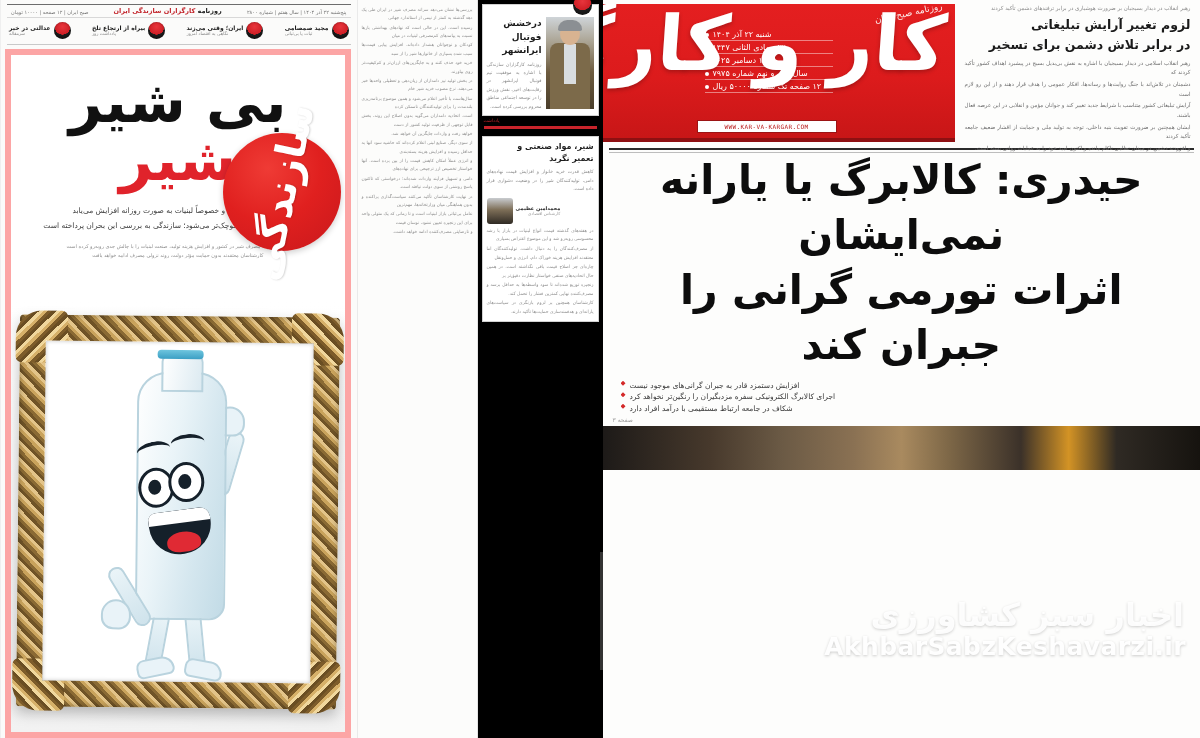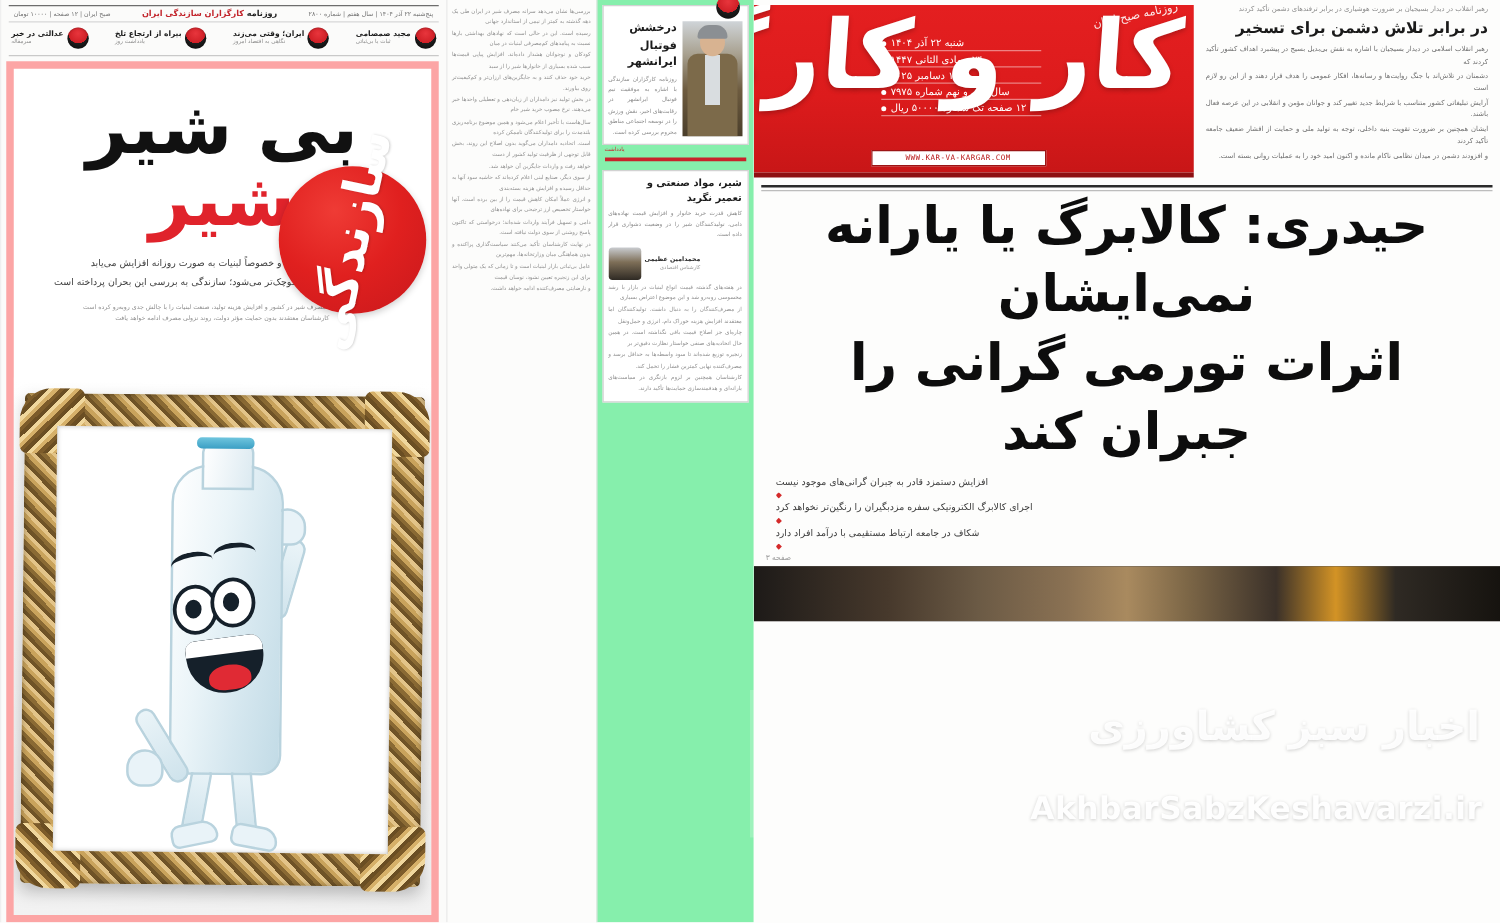"درخشش فوتبال ایرانشهر" .sz-side { background: #86efac -> #000000 }
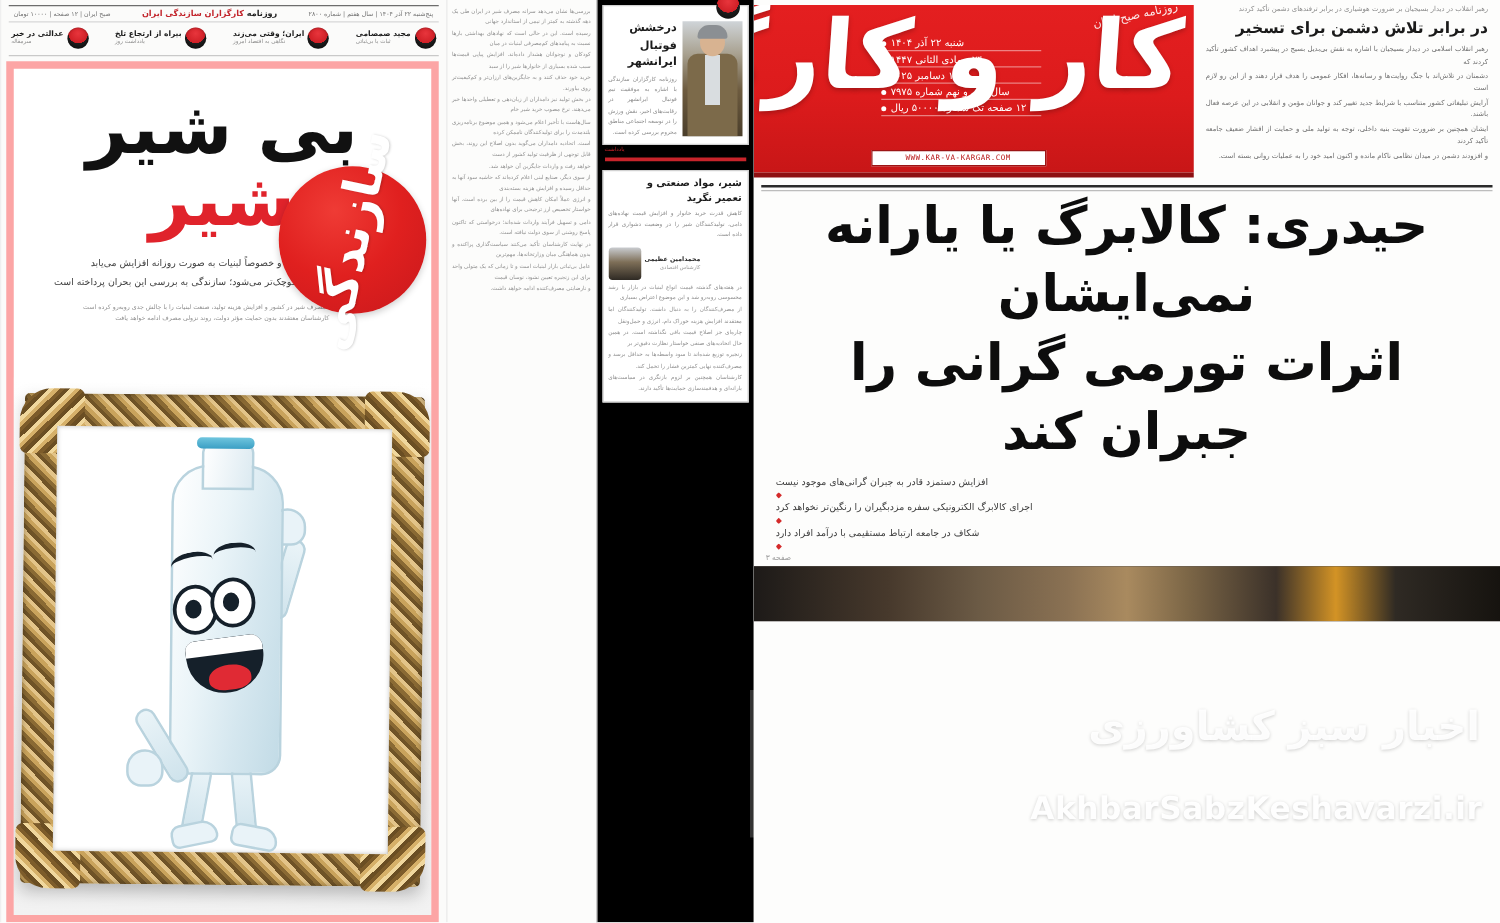"لزوم تغییر آرایش تبلیغاتی" div.kk-side-head { html: none -> <div>لزوم تغییر آرایش تبلیغاتی</div> }
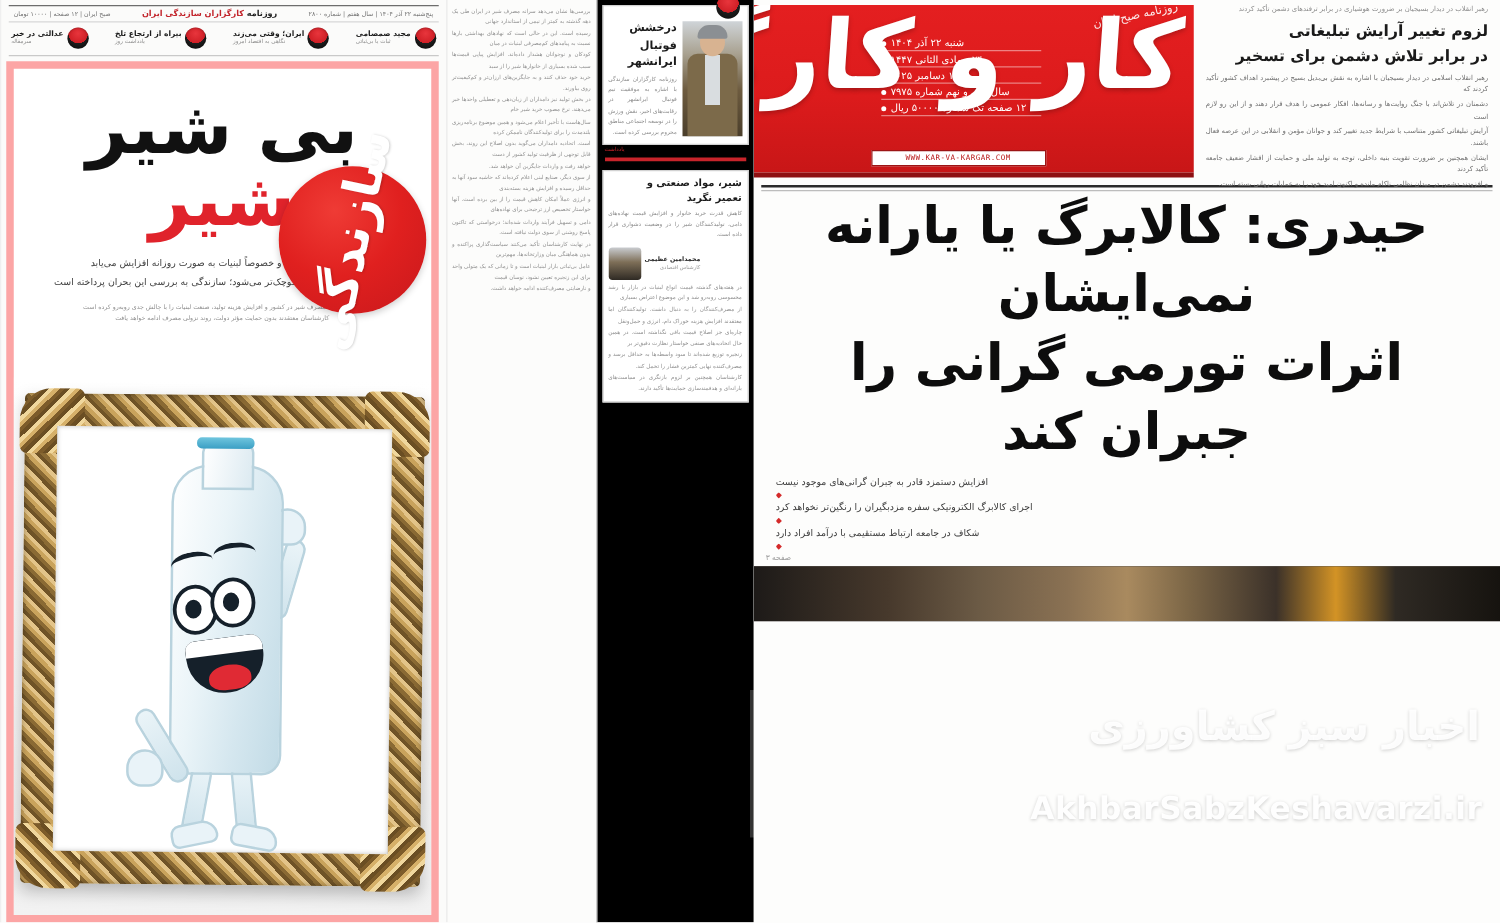"افزایش دستمزد قادر به جبران" .kk-bul { align-items: flex-end -> flex-start; flex-direction: column -> row }
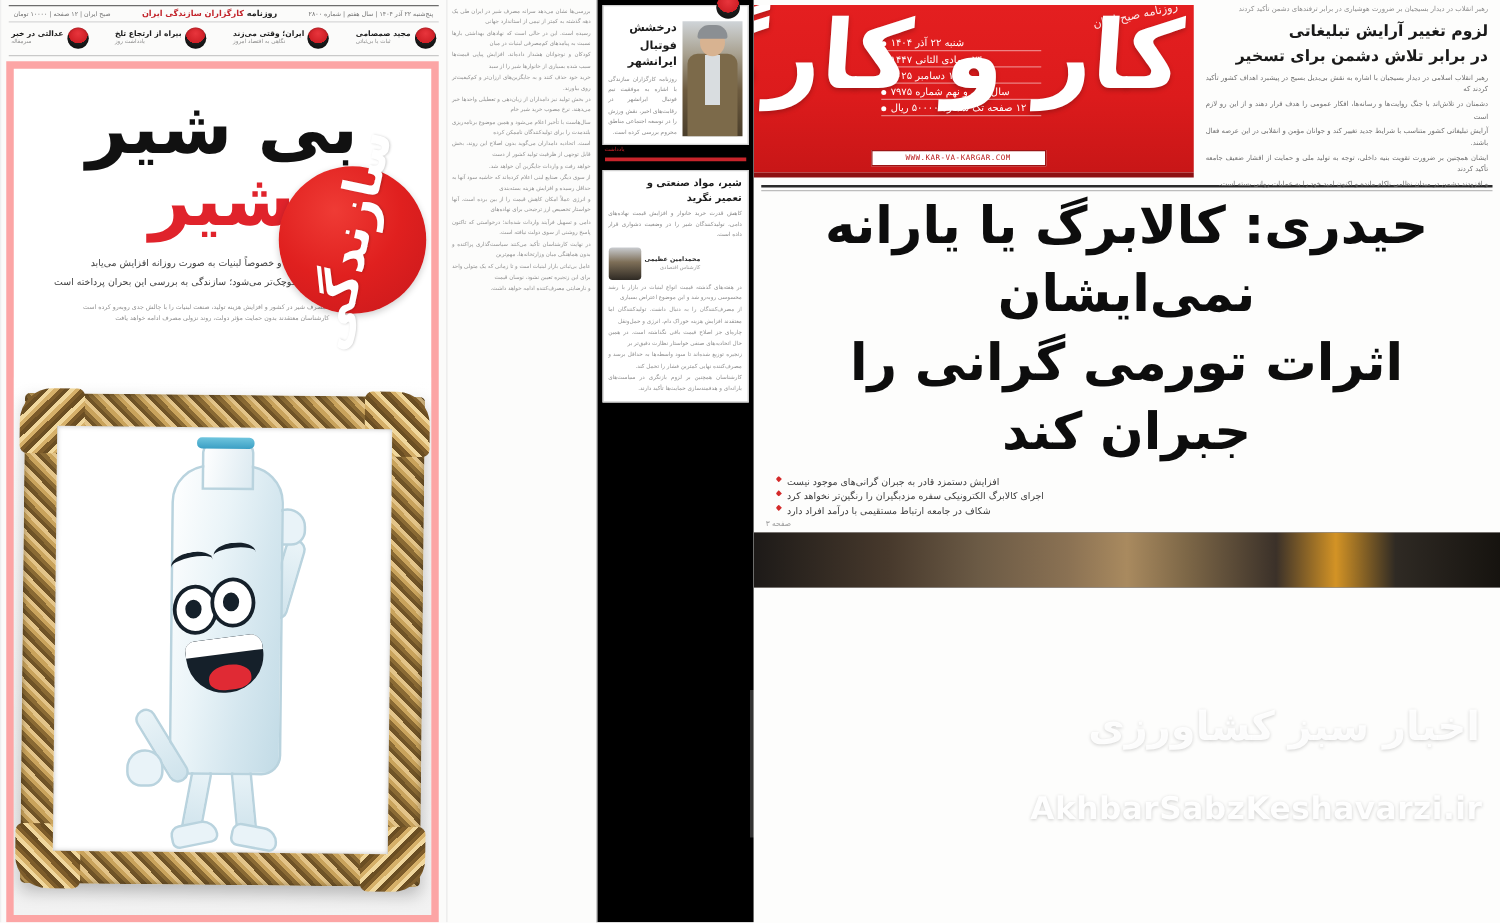"اخبار سبز کشاورزی" .wm-fa { top: 562px -> 596px }
